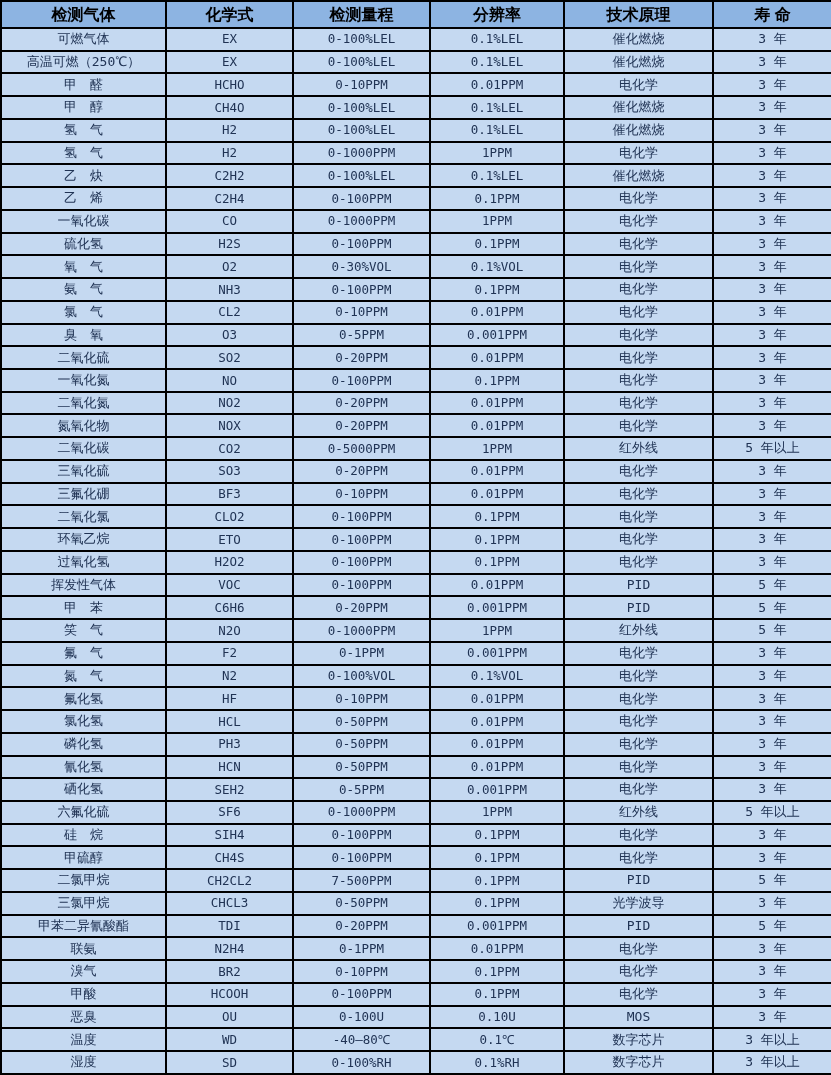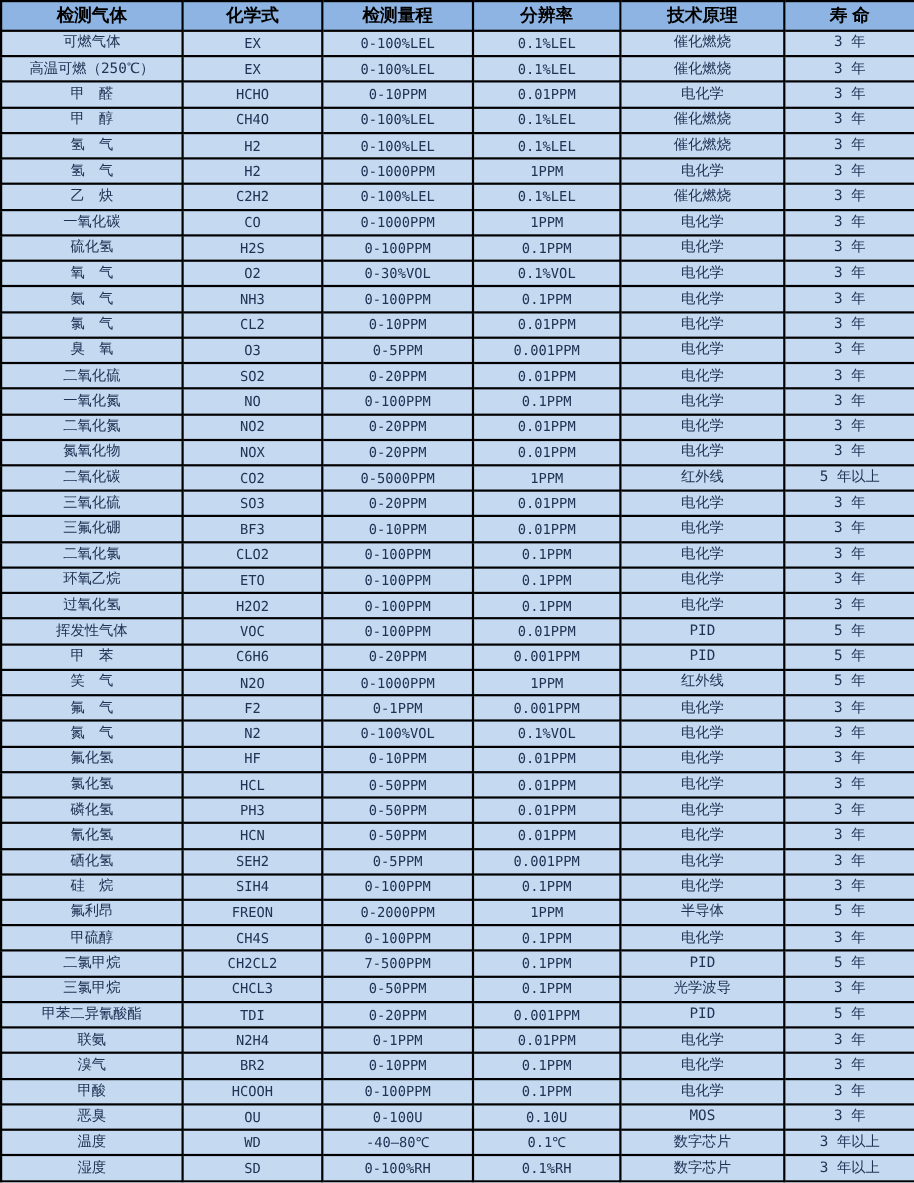"乙 烯" tr { html: none -> <tr> <td>乙 烯</td> <td>C2H4</td> <td>0-100PPM</td> <td>0.1PPM</td> <td>电化学</td> <td>3 年</td> </tr> }
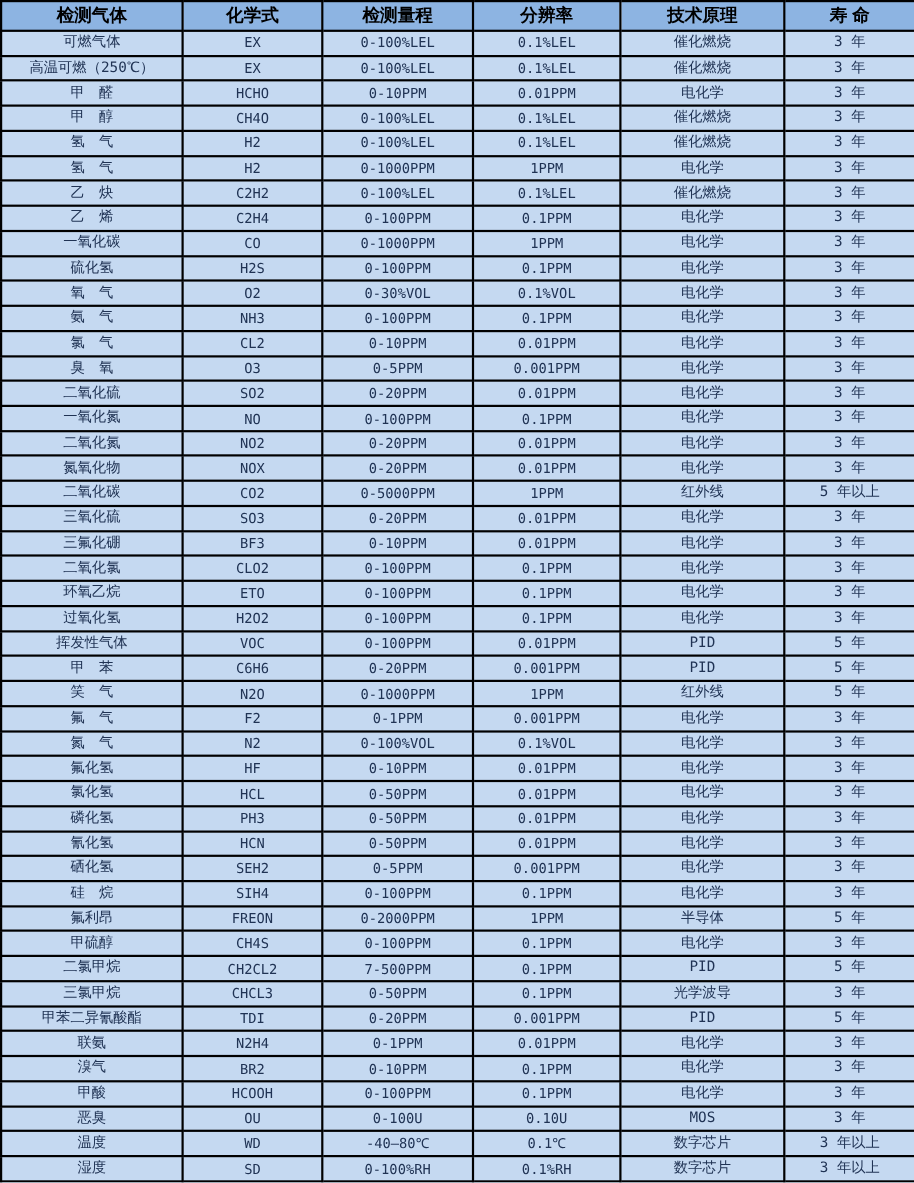"六氟化硫" tr { html: none -> <tr> <td>六氟化硫</td> <td>SF6</td> <td>0-1000PPM</td> <td>1PPM</td> <td>红外线</td> <td>5 年以上</td> </tr> }
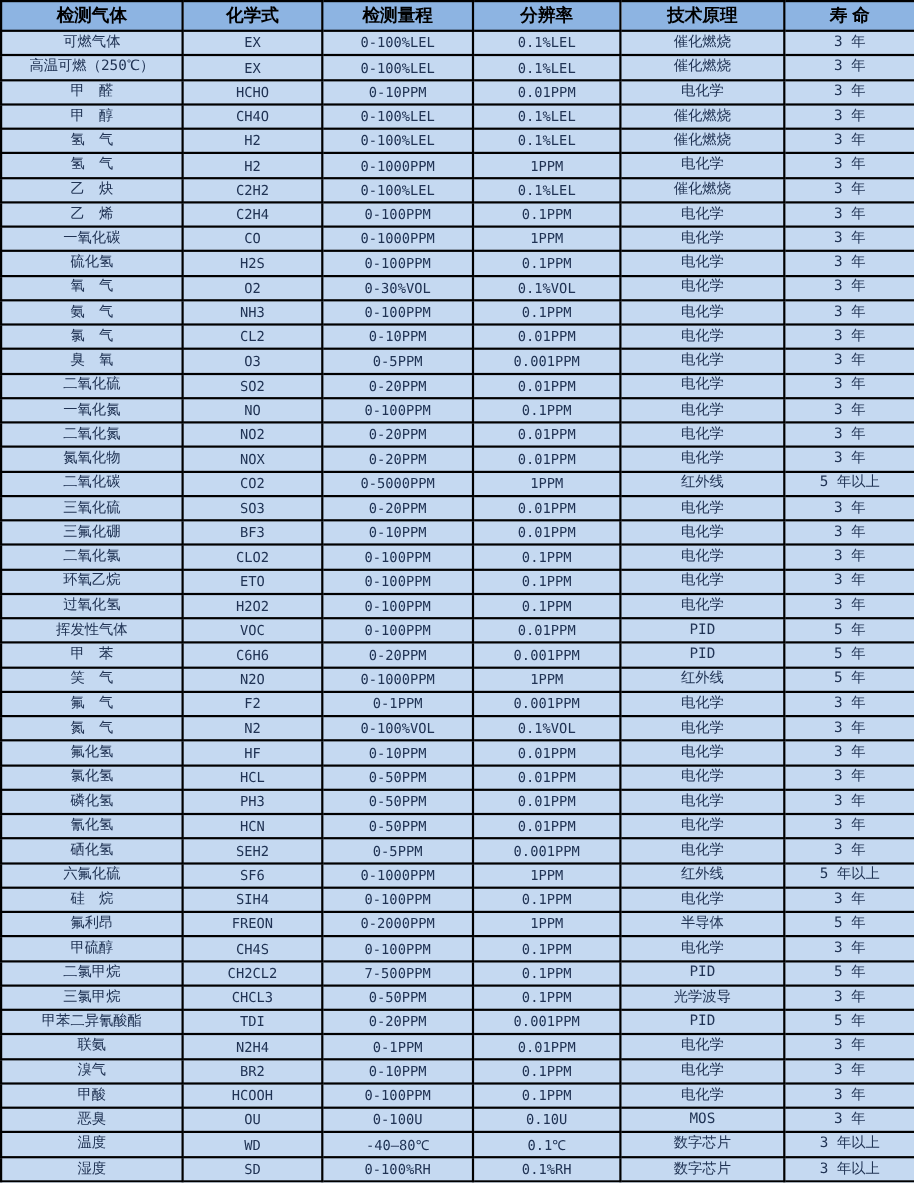"氟利昂" tr { html: <tr> <td>氟利昂</td> <td>FREON</td> <td>0-2000PPM</td> <td>1PPM</td> <td>半导体</td> <td>5 年</td> </tr> -> none }
